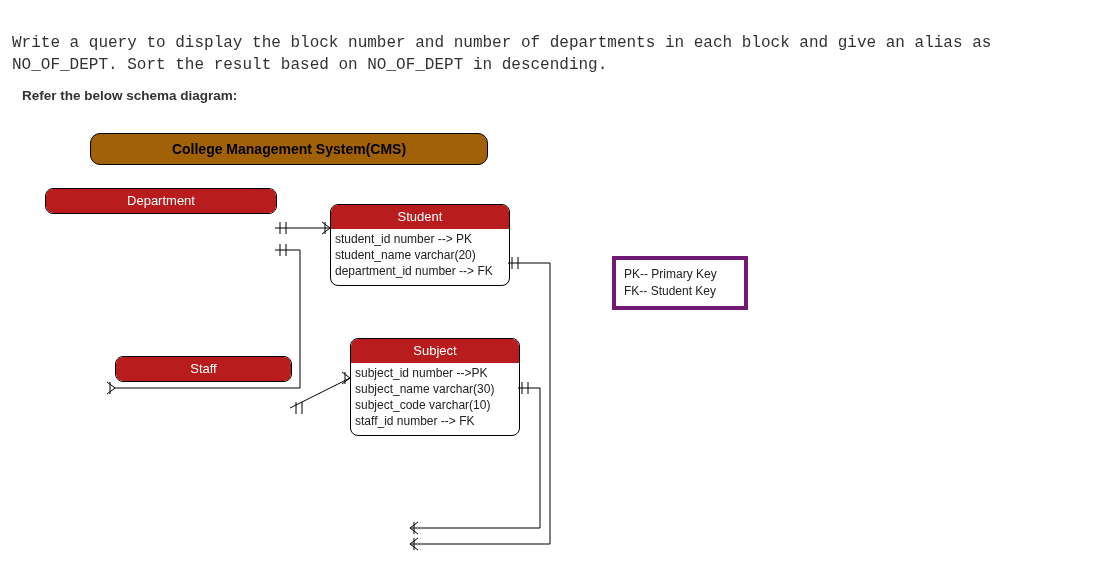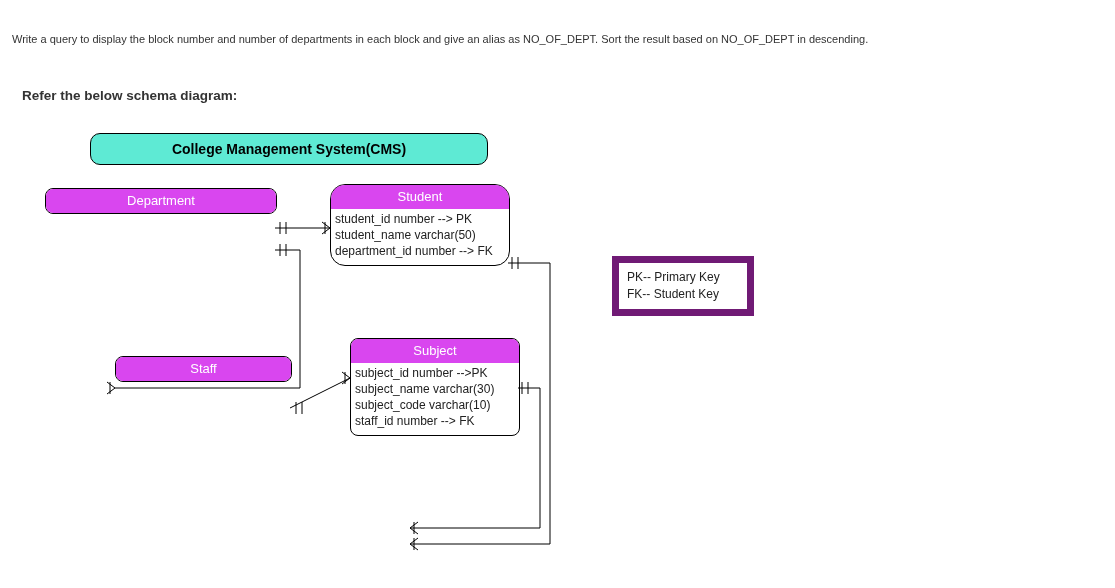"Write a query to display" .question { font-family: none -> Liberation Mono, monospace; font-size: 11px -> 16px }
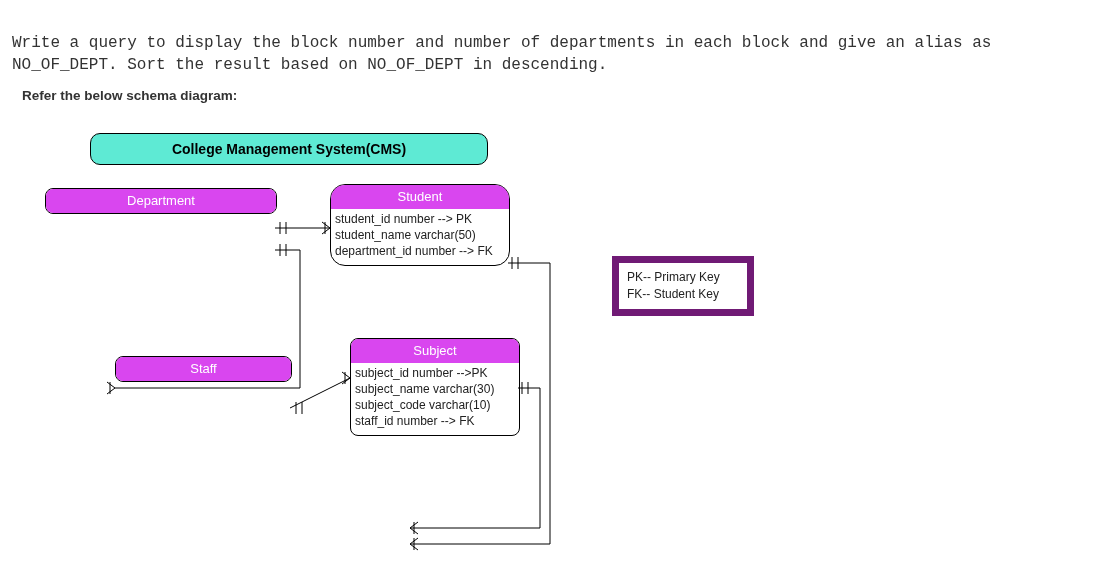"College Management System(CMS)" .system-title { background: #5eead4 -> #a16207 }
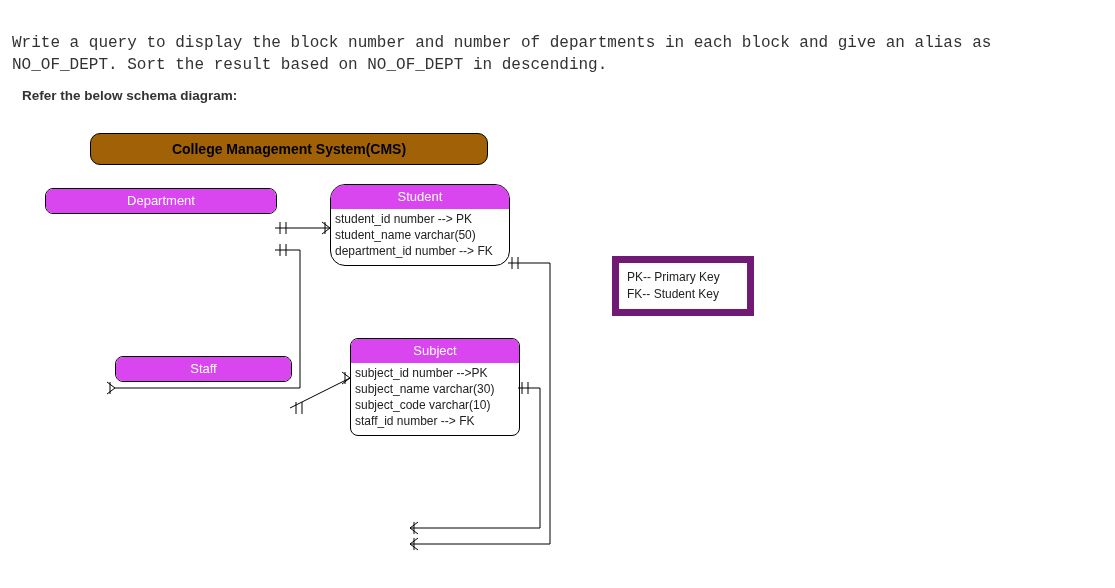"Department" .entity .ename { background: #d946ef -> #b91c1c }
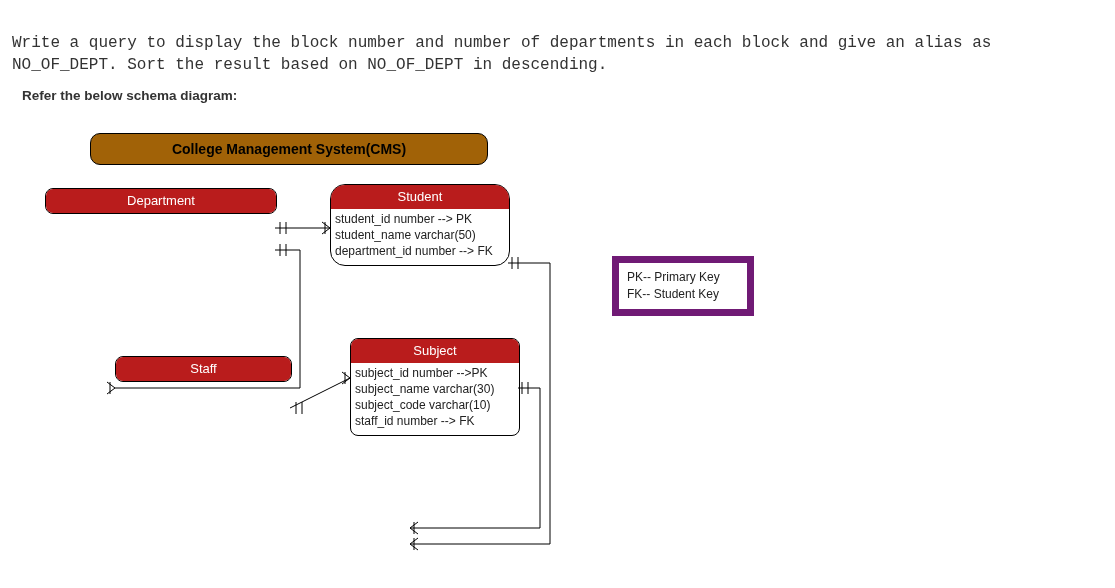"Student" div.entity { border-radius: 15px -> none; top: 56px -> 76px }
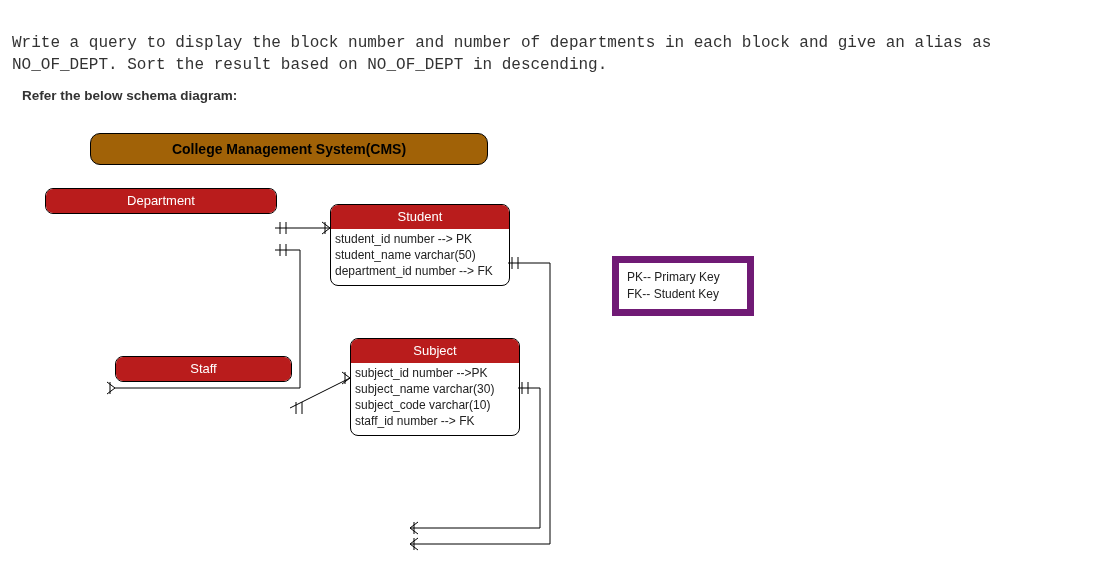"student_name varchar(50)" div { text: 50 -> 20 }
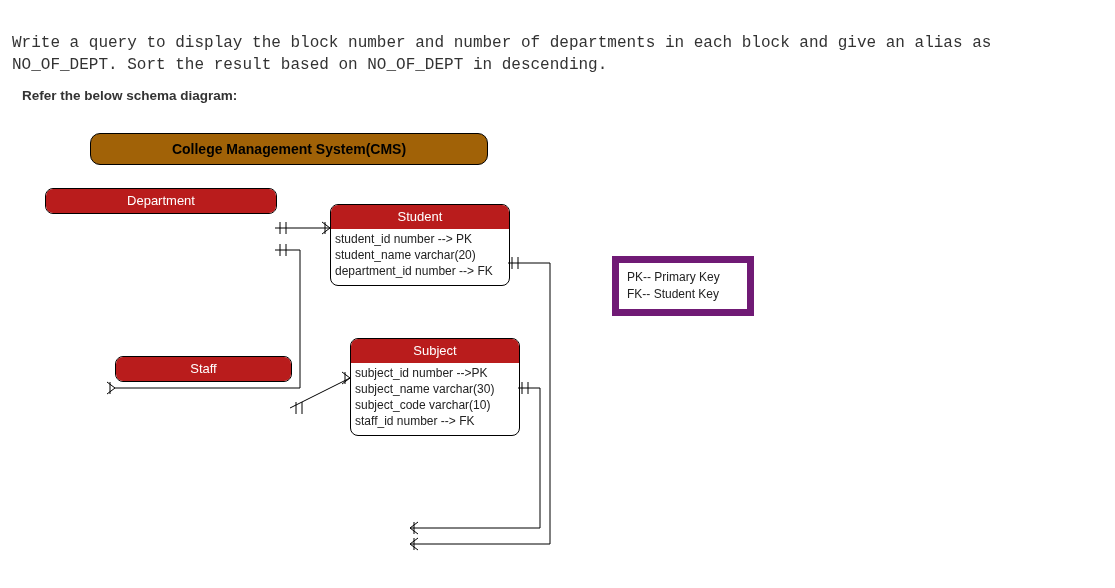"PK-- Primary Key" .legend { border: 7px solid #701a75 -> 4px solid #701a75 }
